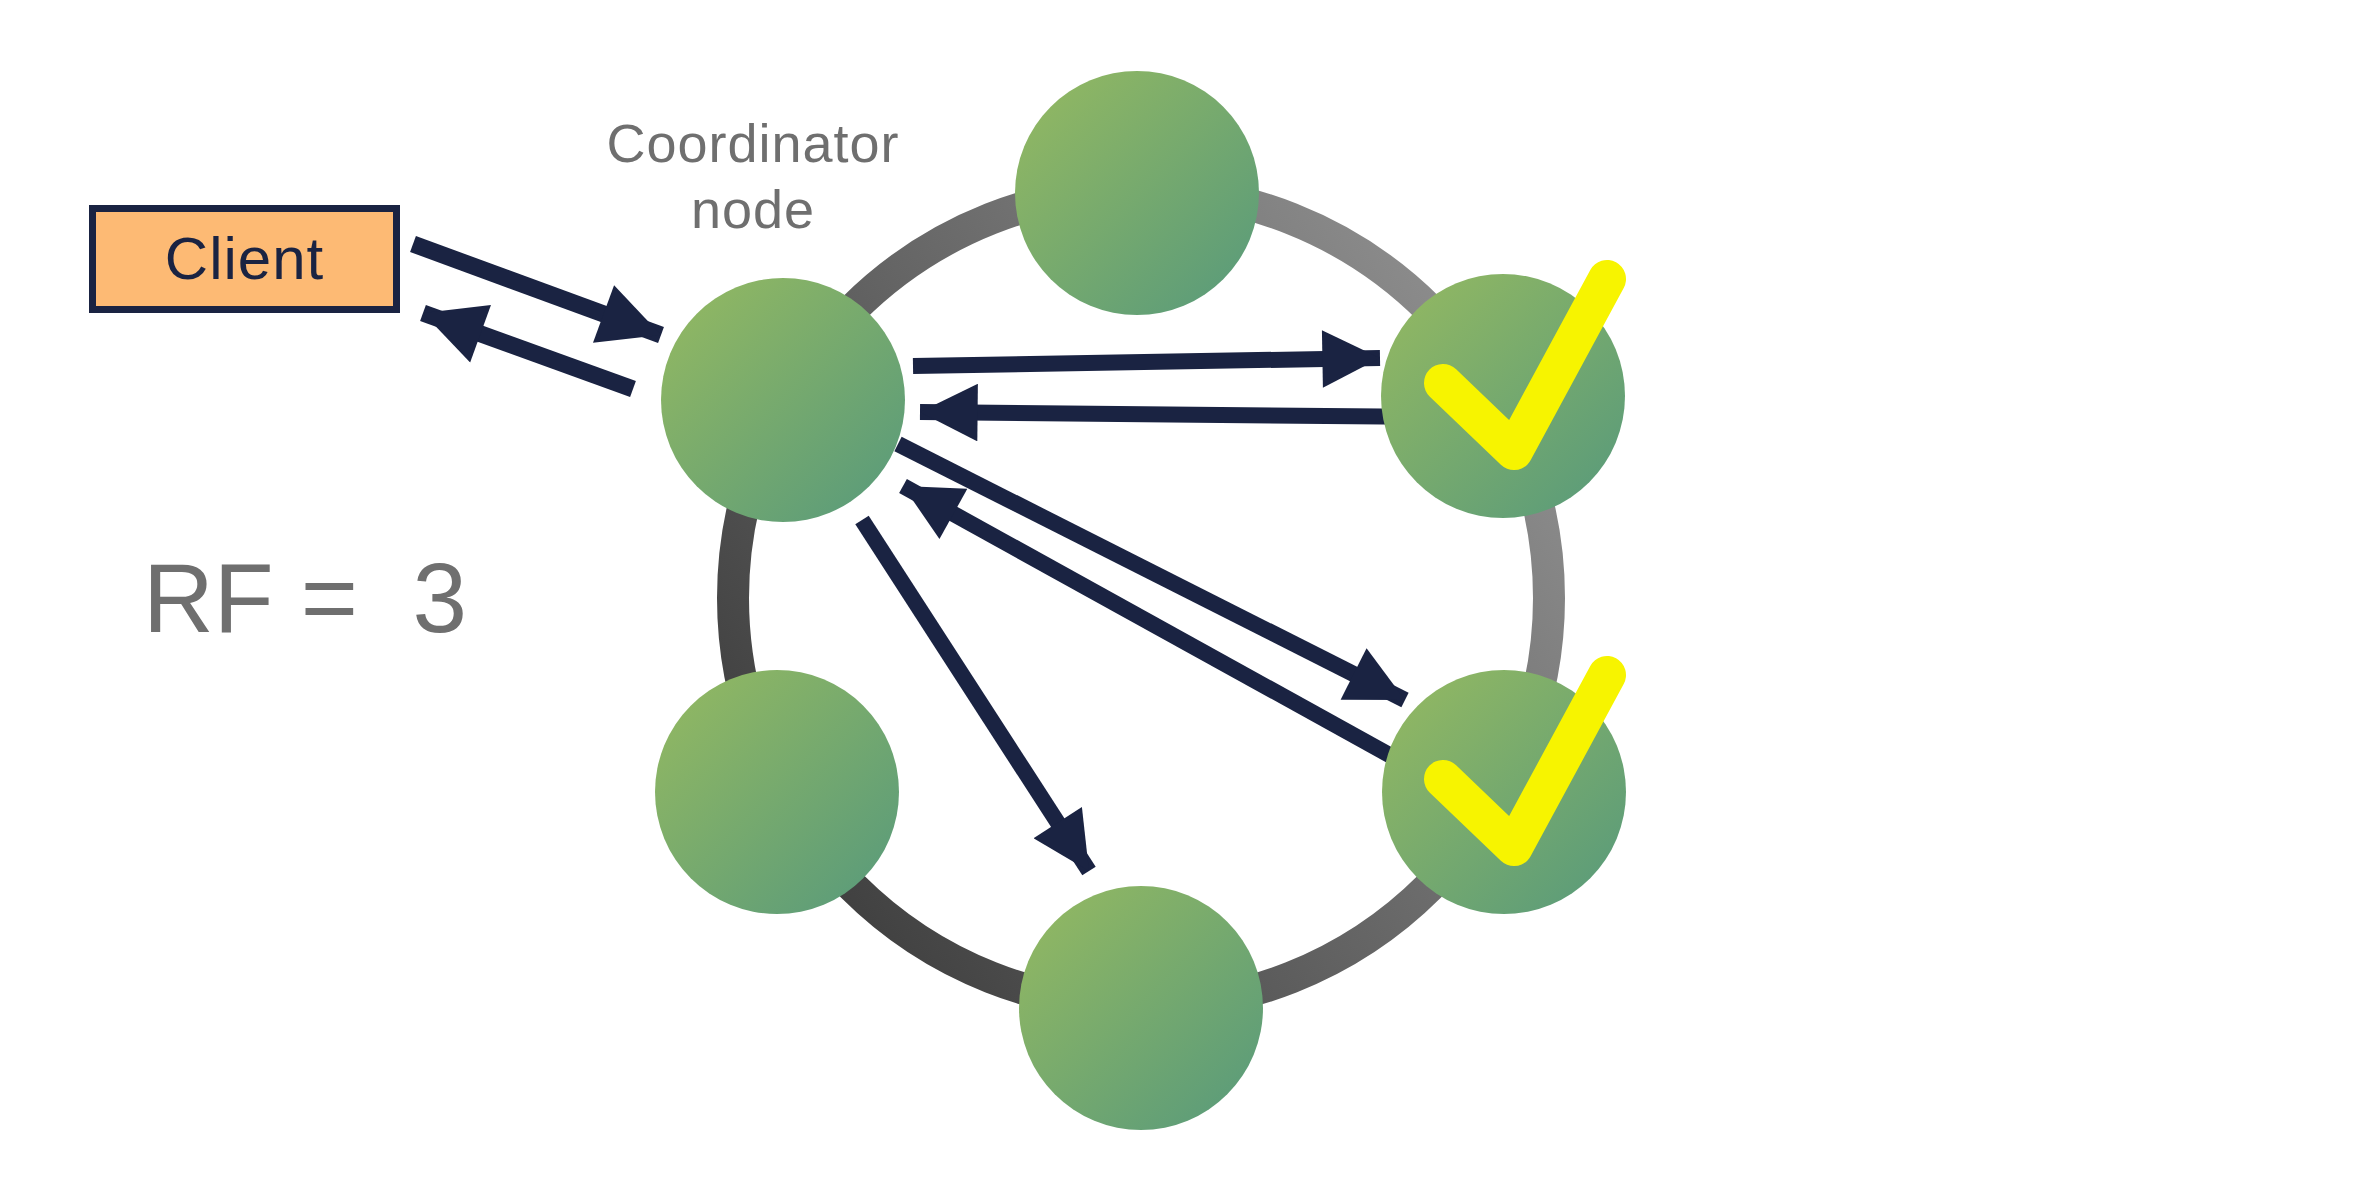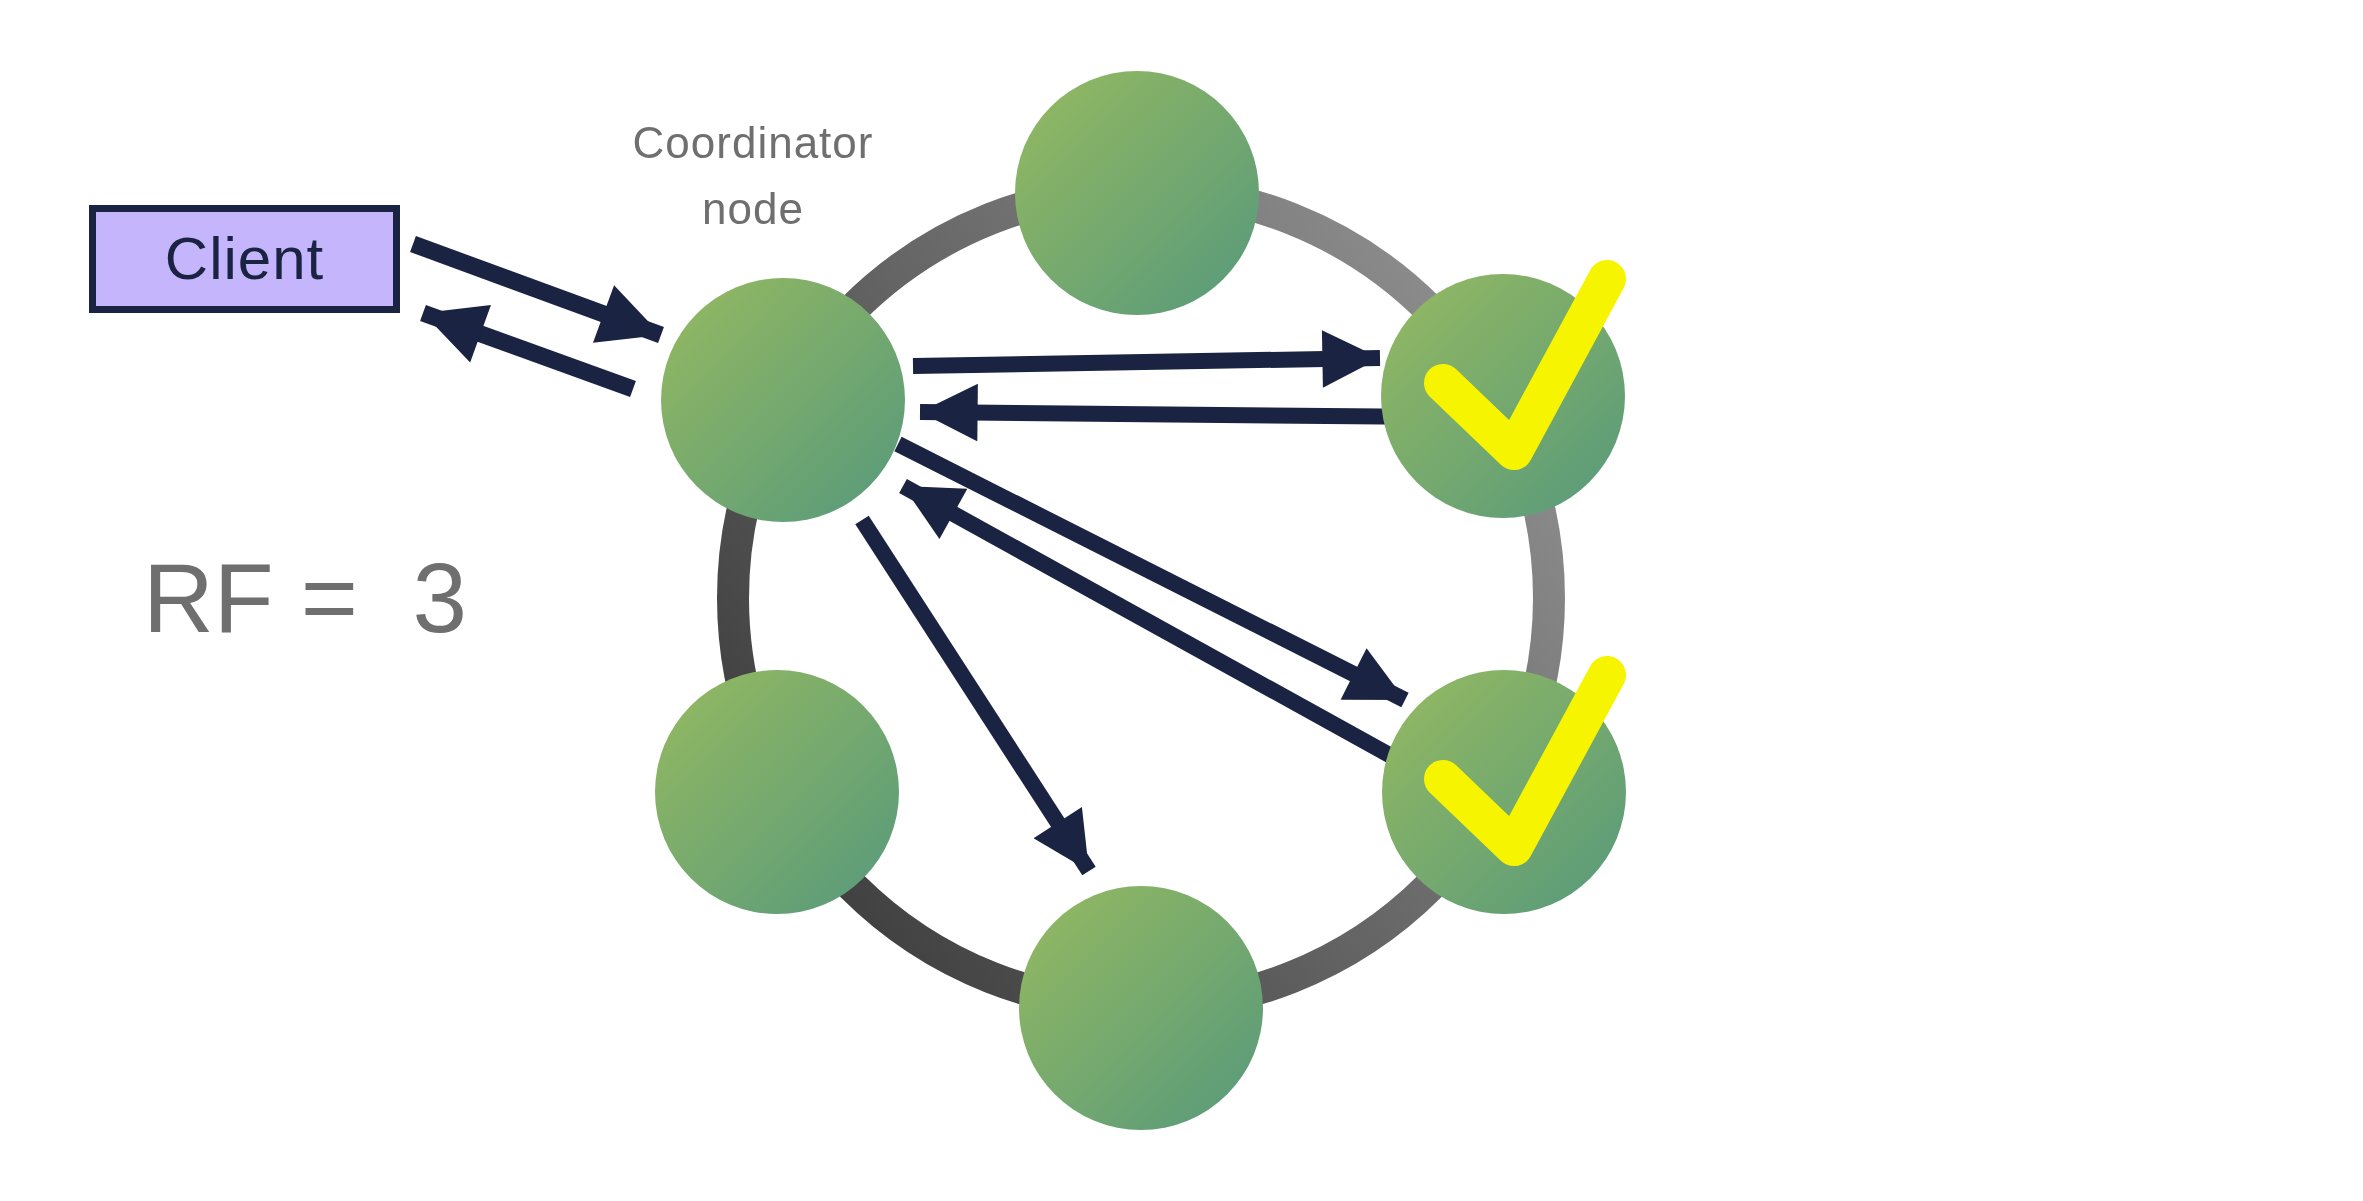"Coordinator" .label-coordinator { font-size: 44px -> 54px }
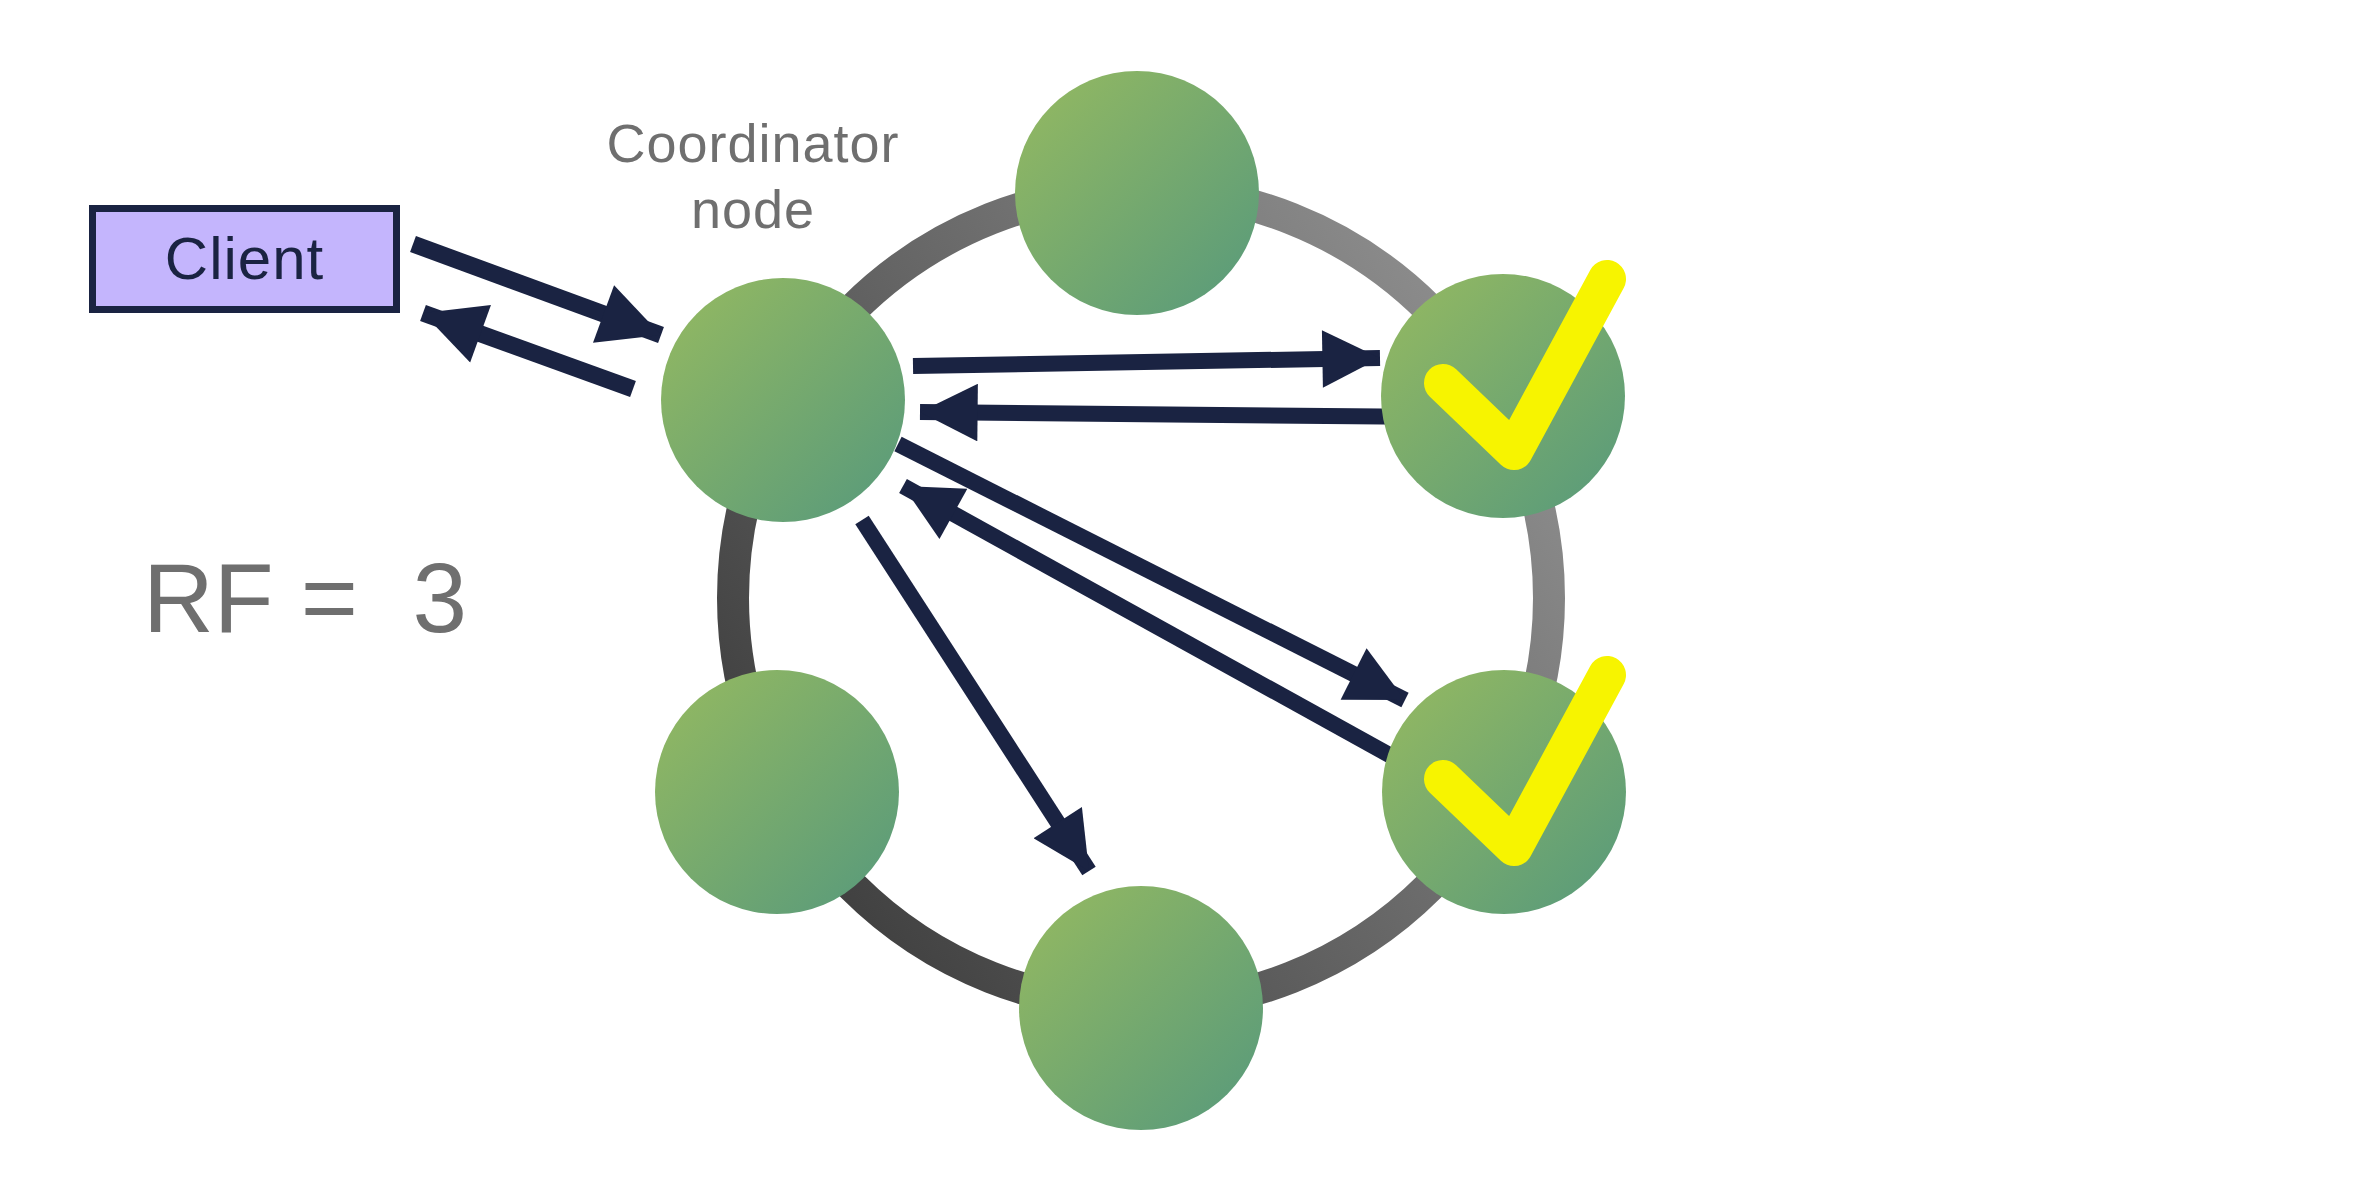"Client" .client-box { background: #c4b5fd -> #fdba74 }
